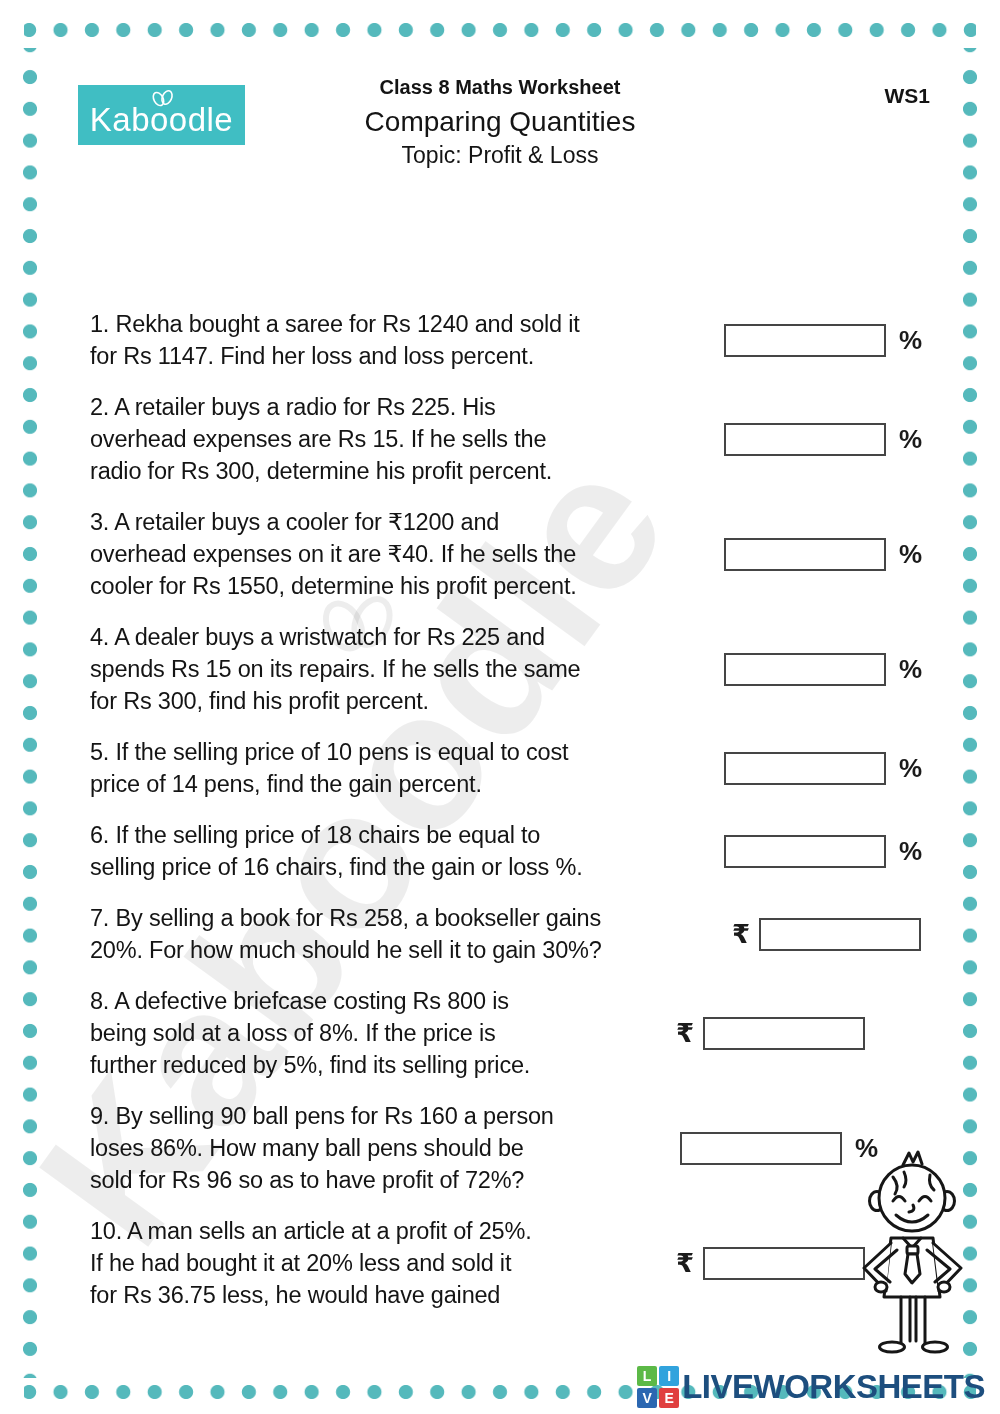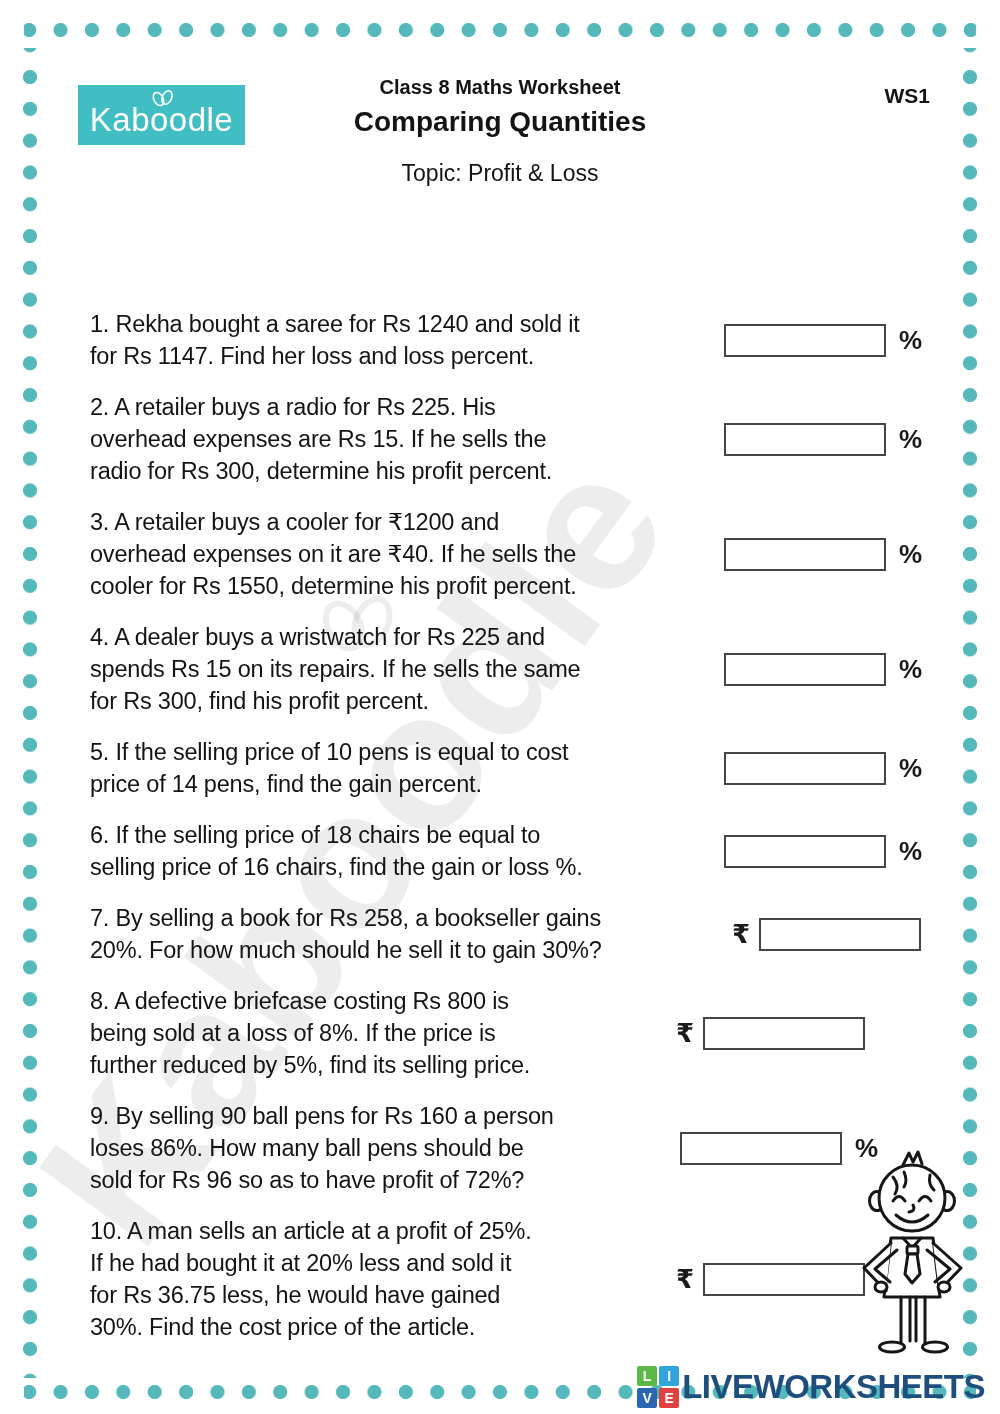"Comparing Quantities" .h2 { font-weight: 700 -> 400 }
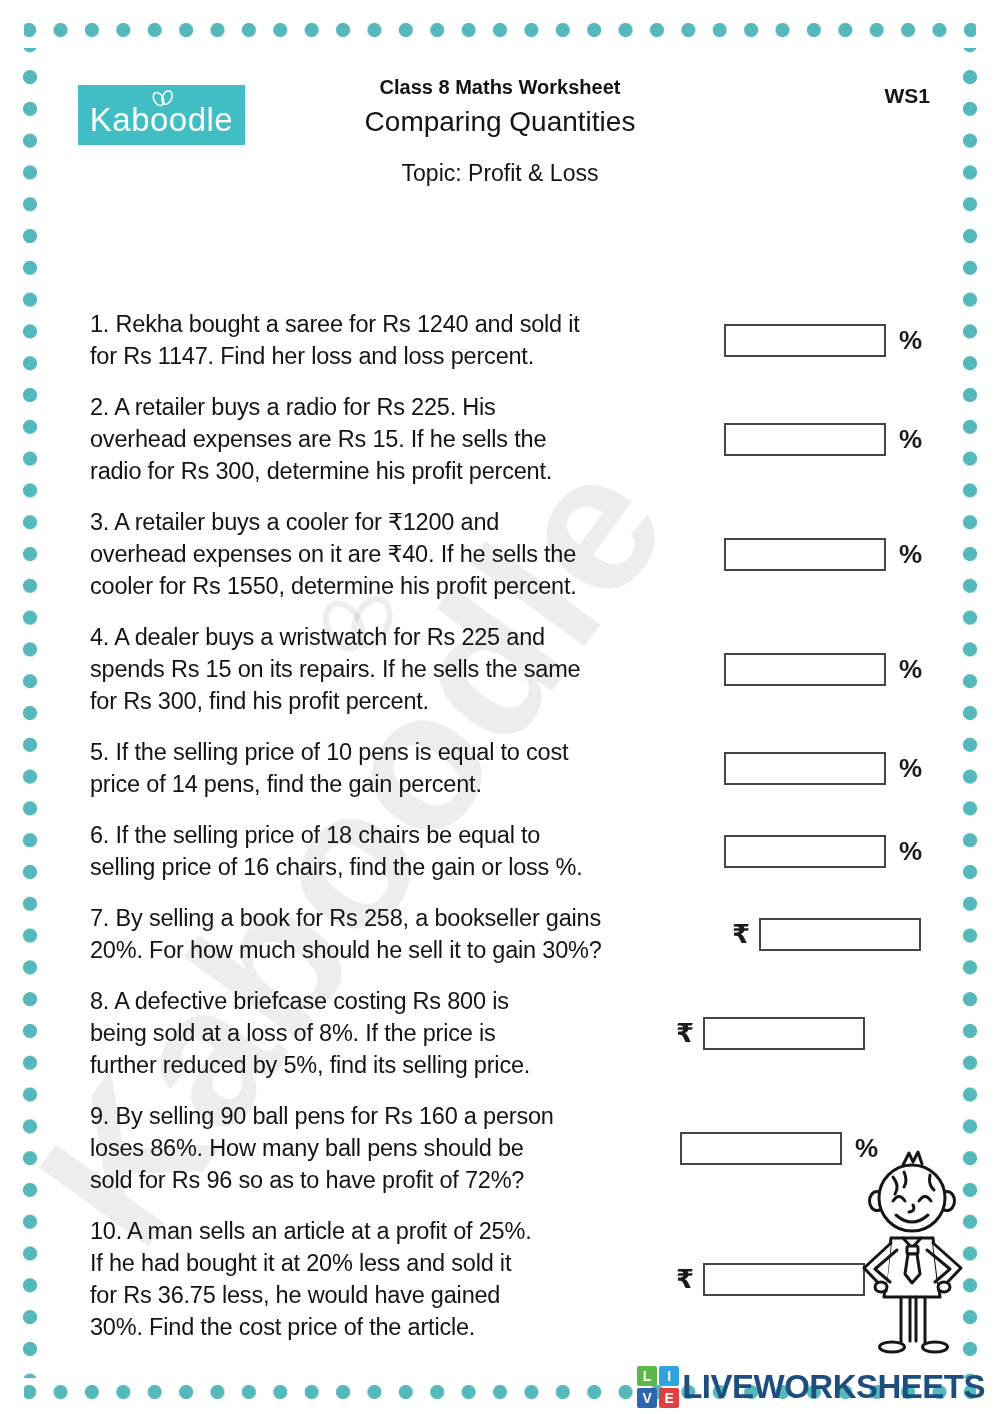"Topic: Profit & Loss" .h3 { top: 160px -> 142px }
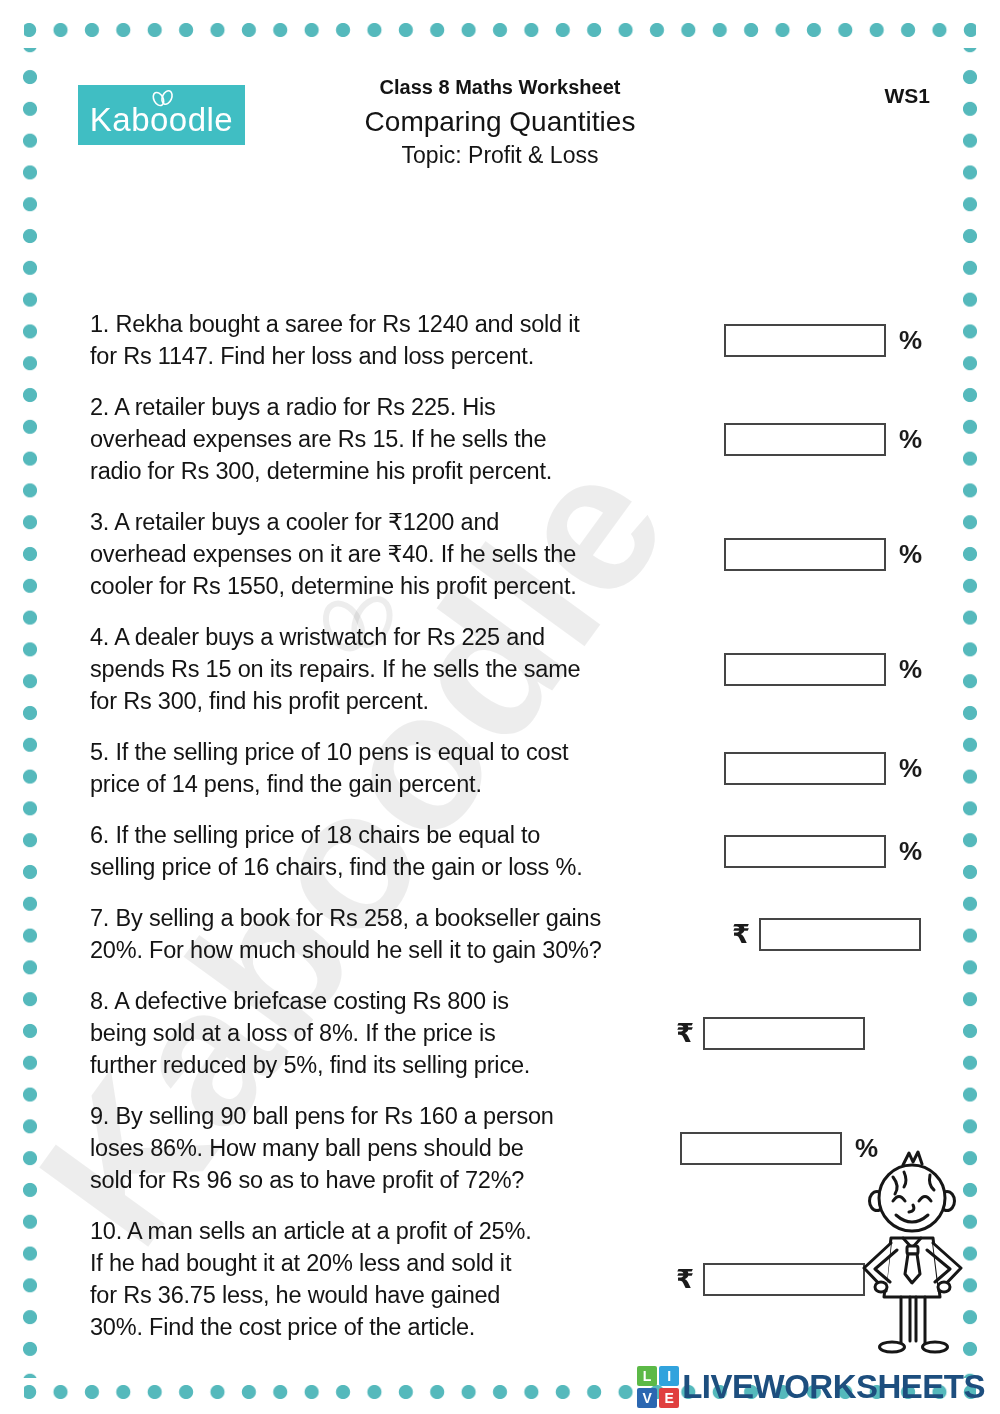"30%. Find the cost price" div { html: <div>30%. Find the cost price of the article.</div> -> none }
